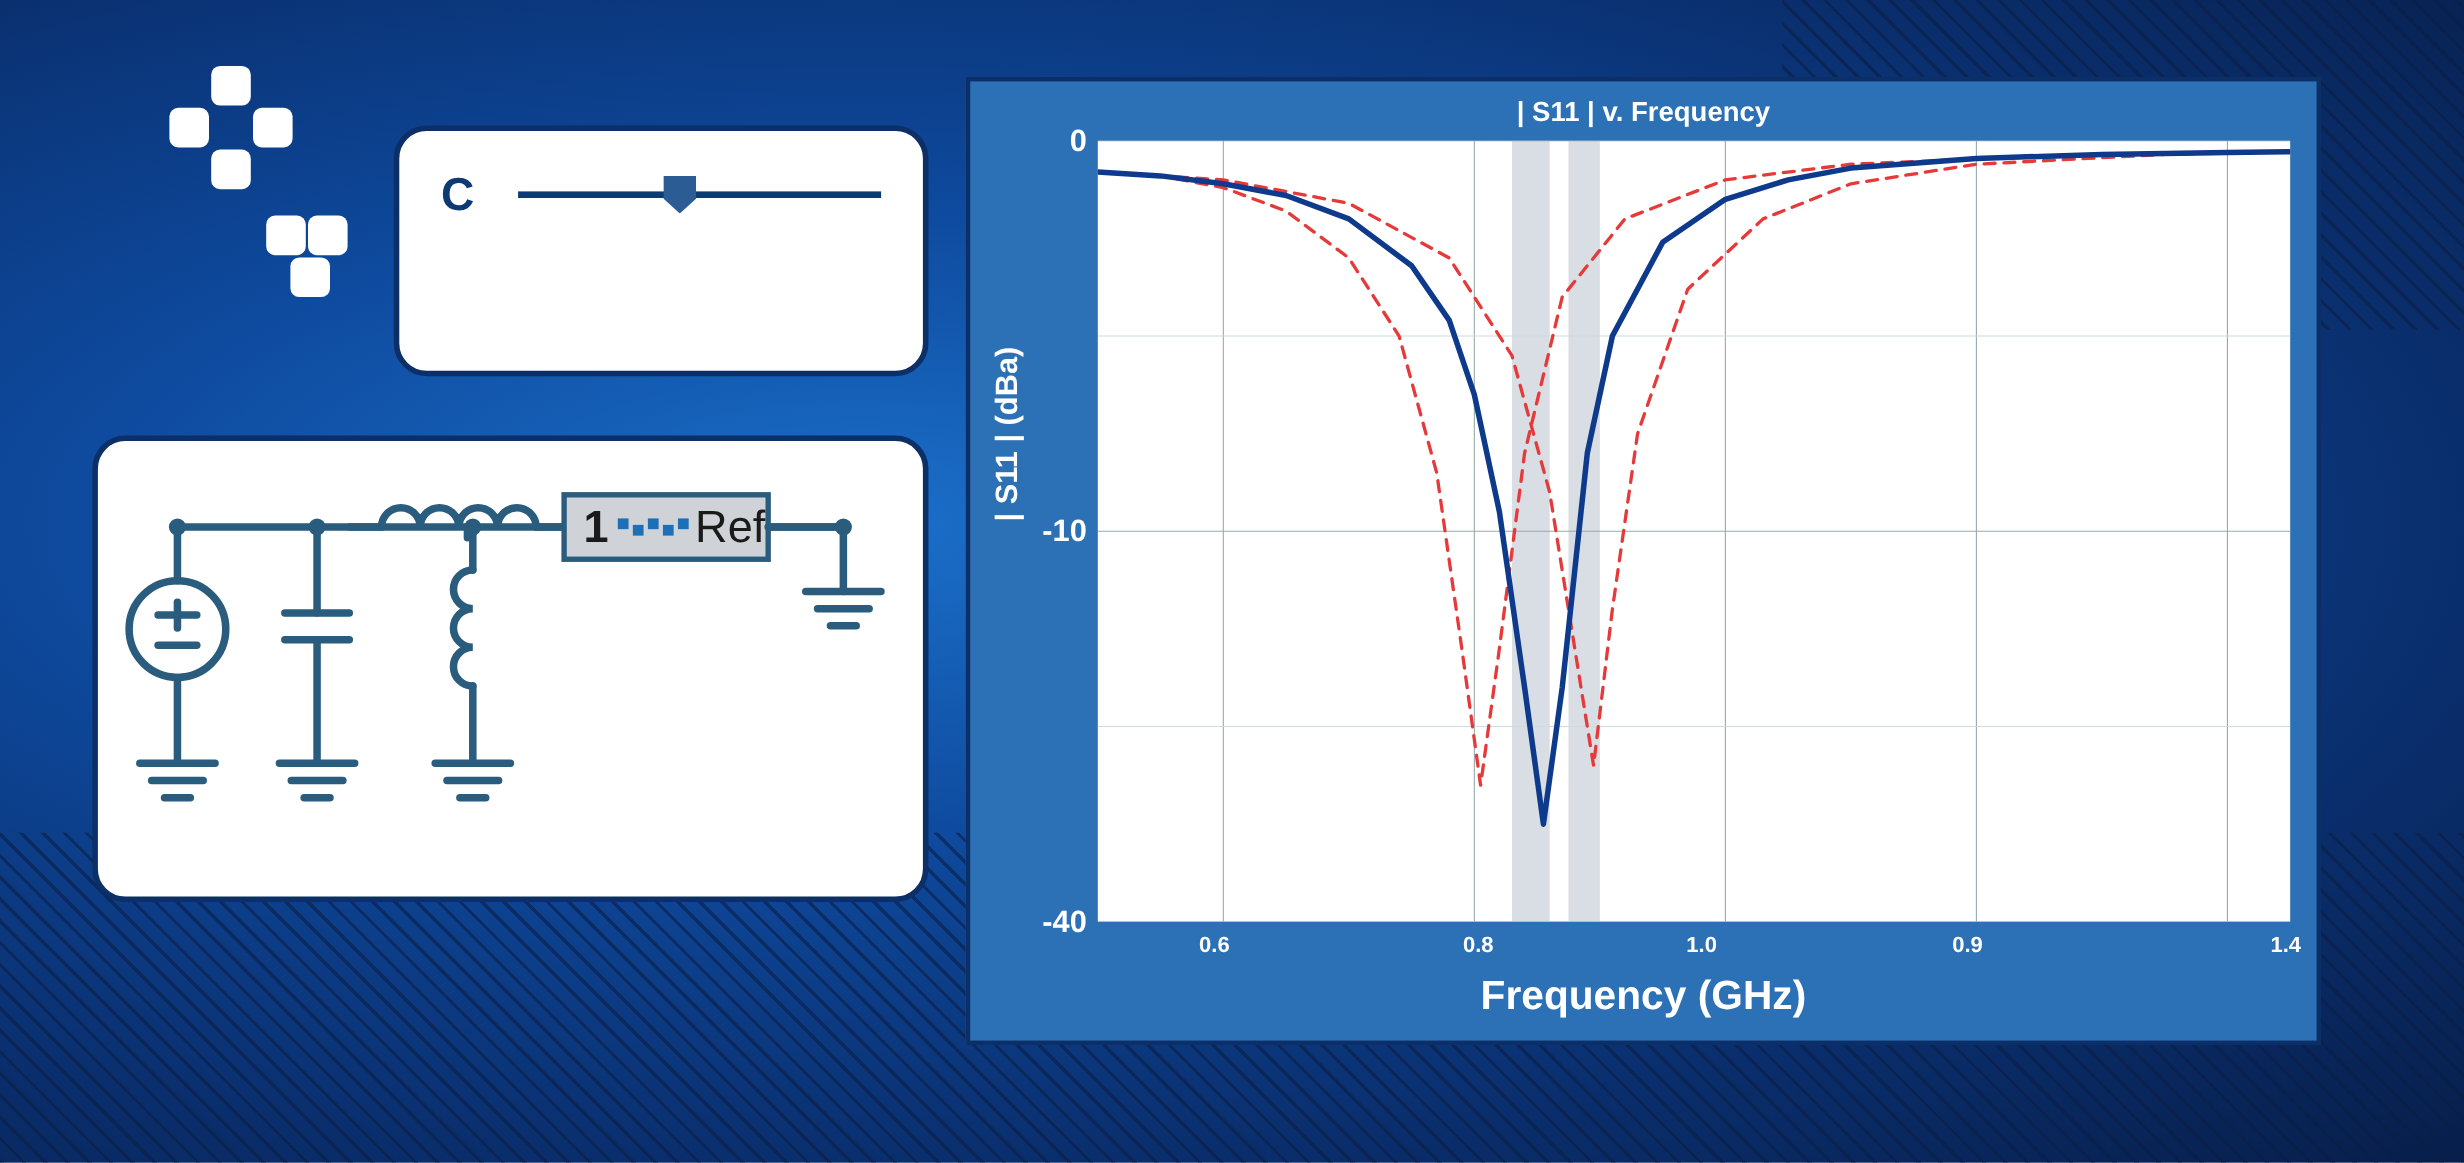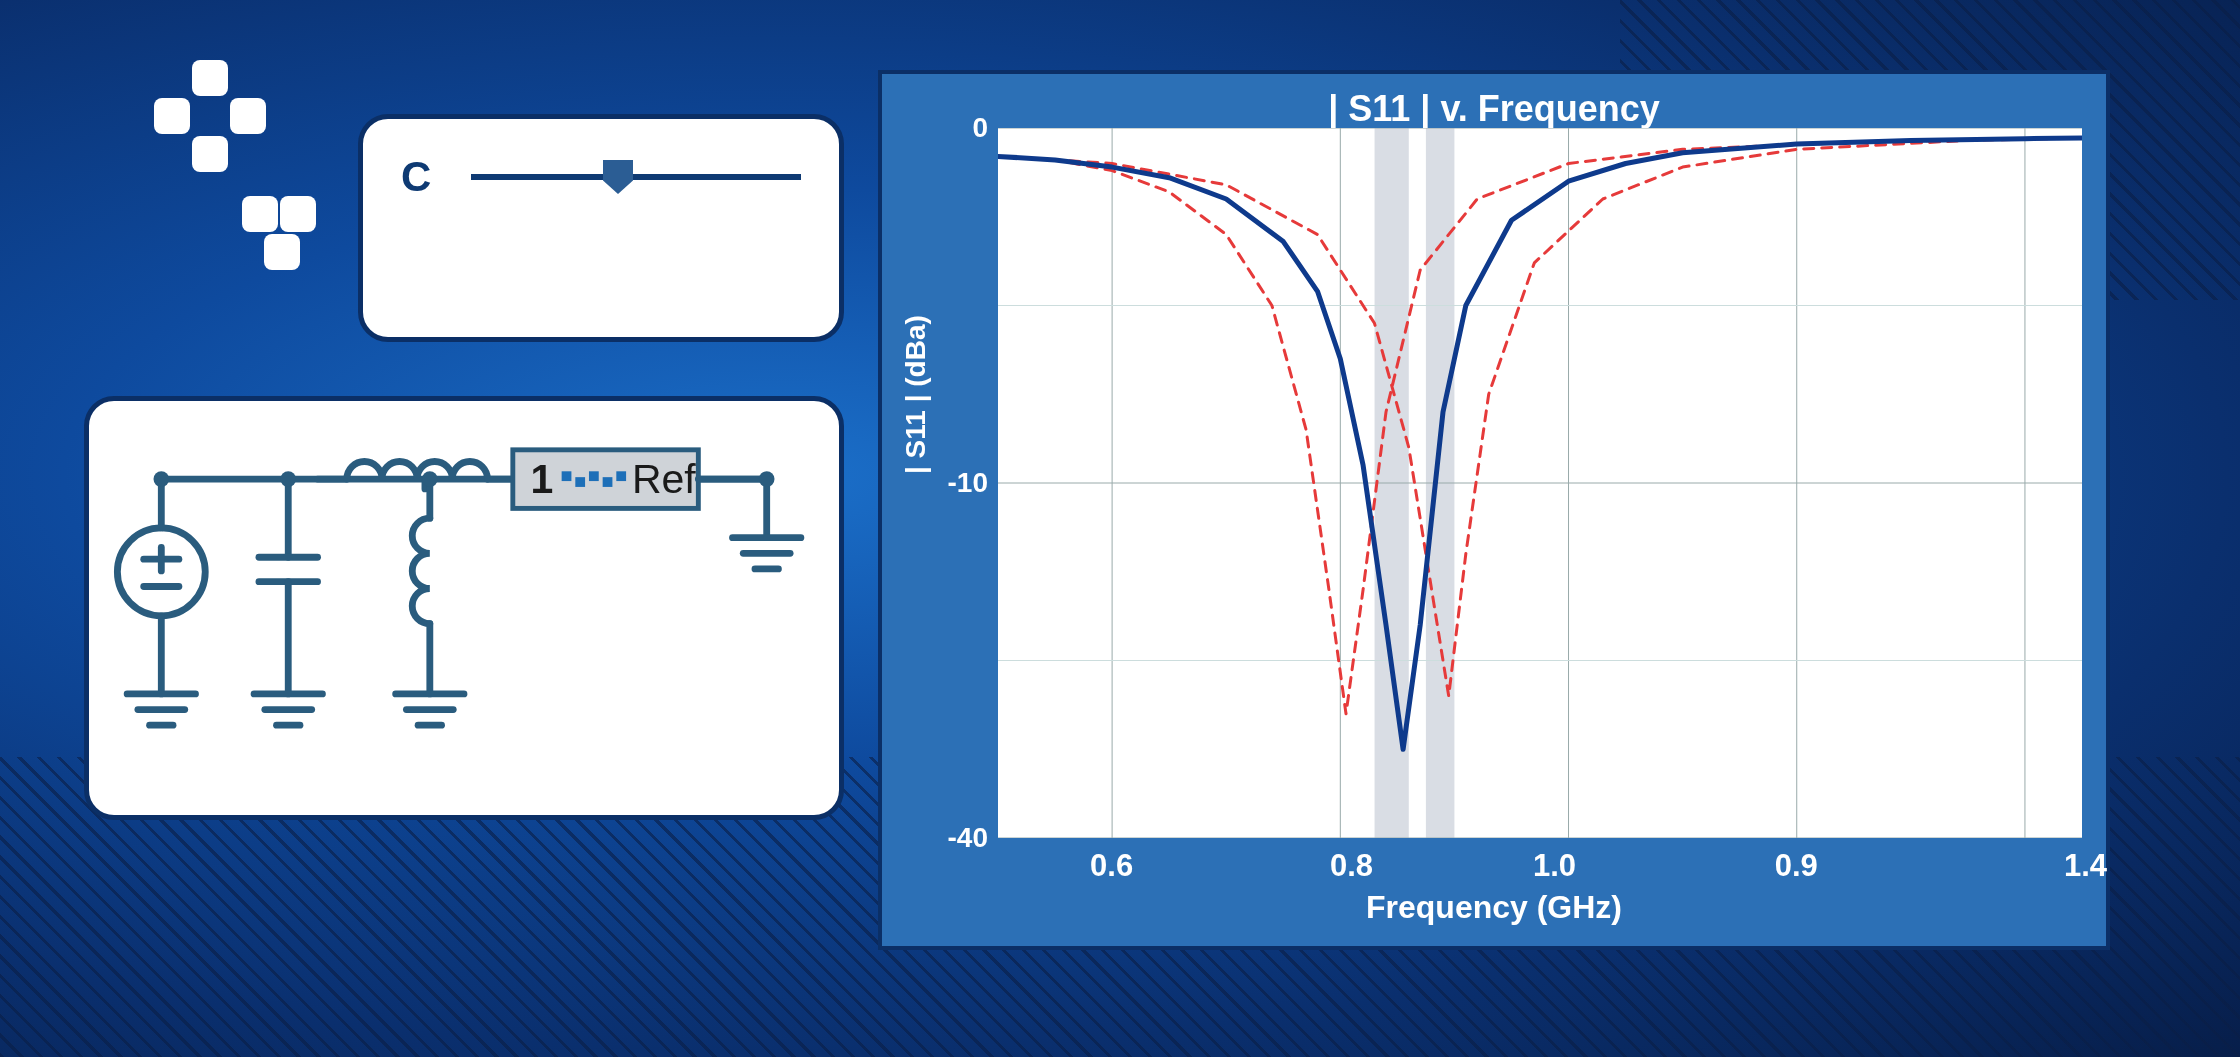"| S11 | v. Frequency" .ctitle { font-size: 36px -> 25px }
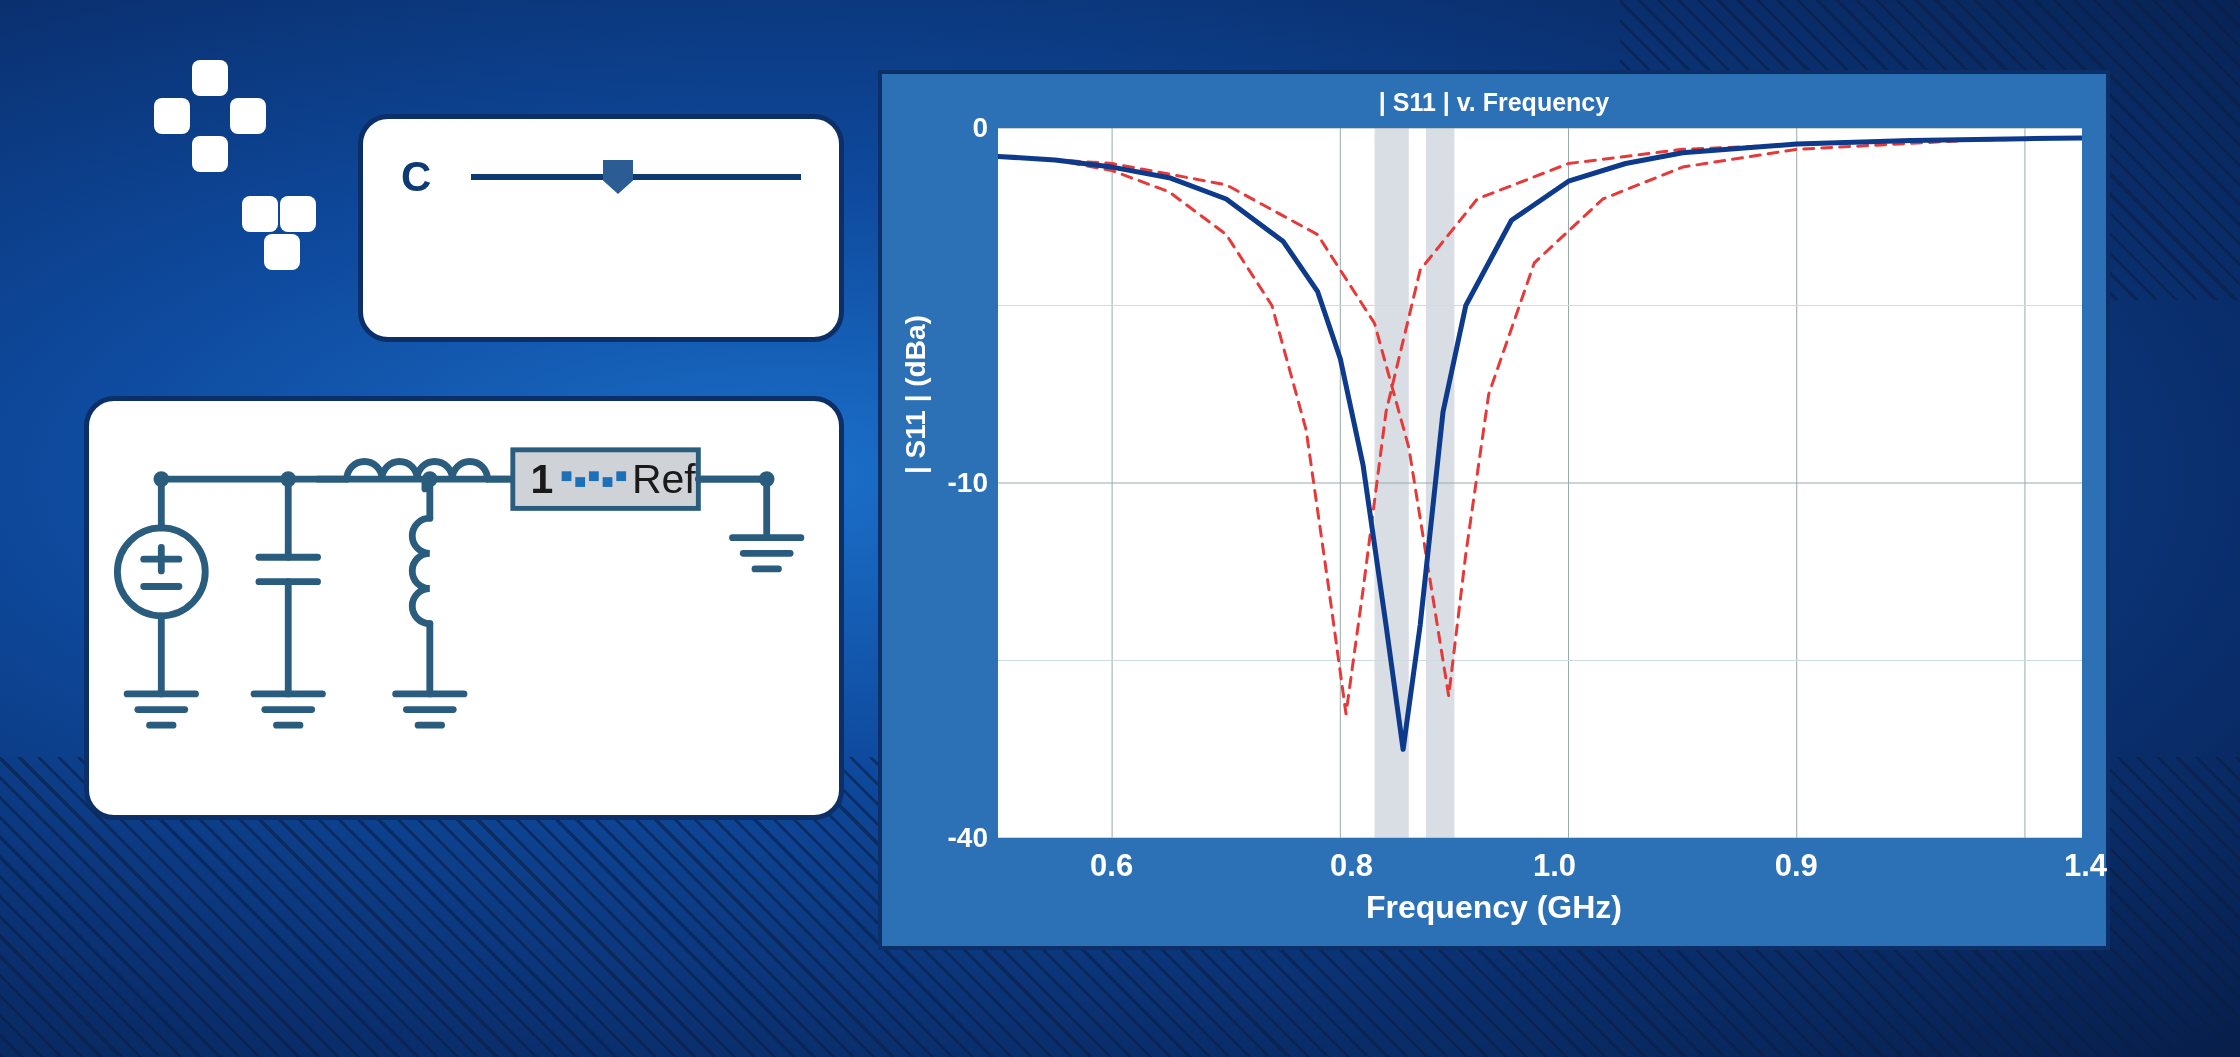"0.6" .xtick { font-size: 31px -> 20px }
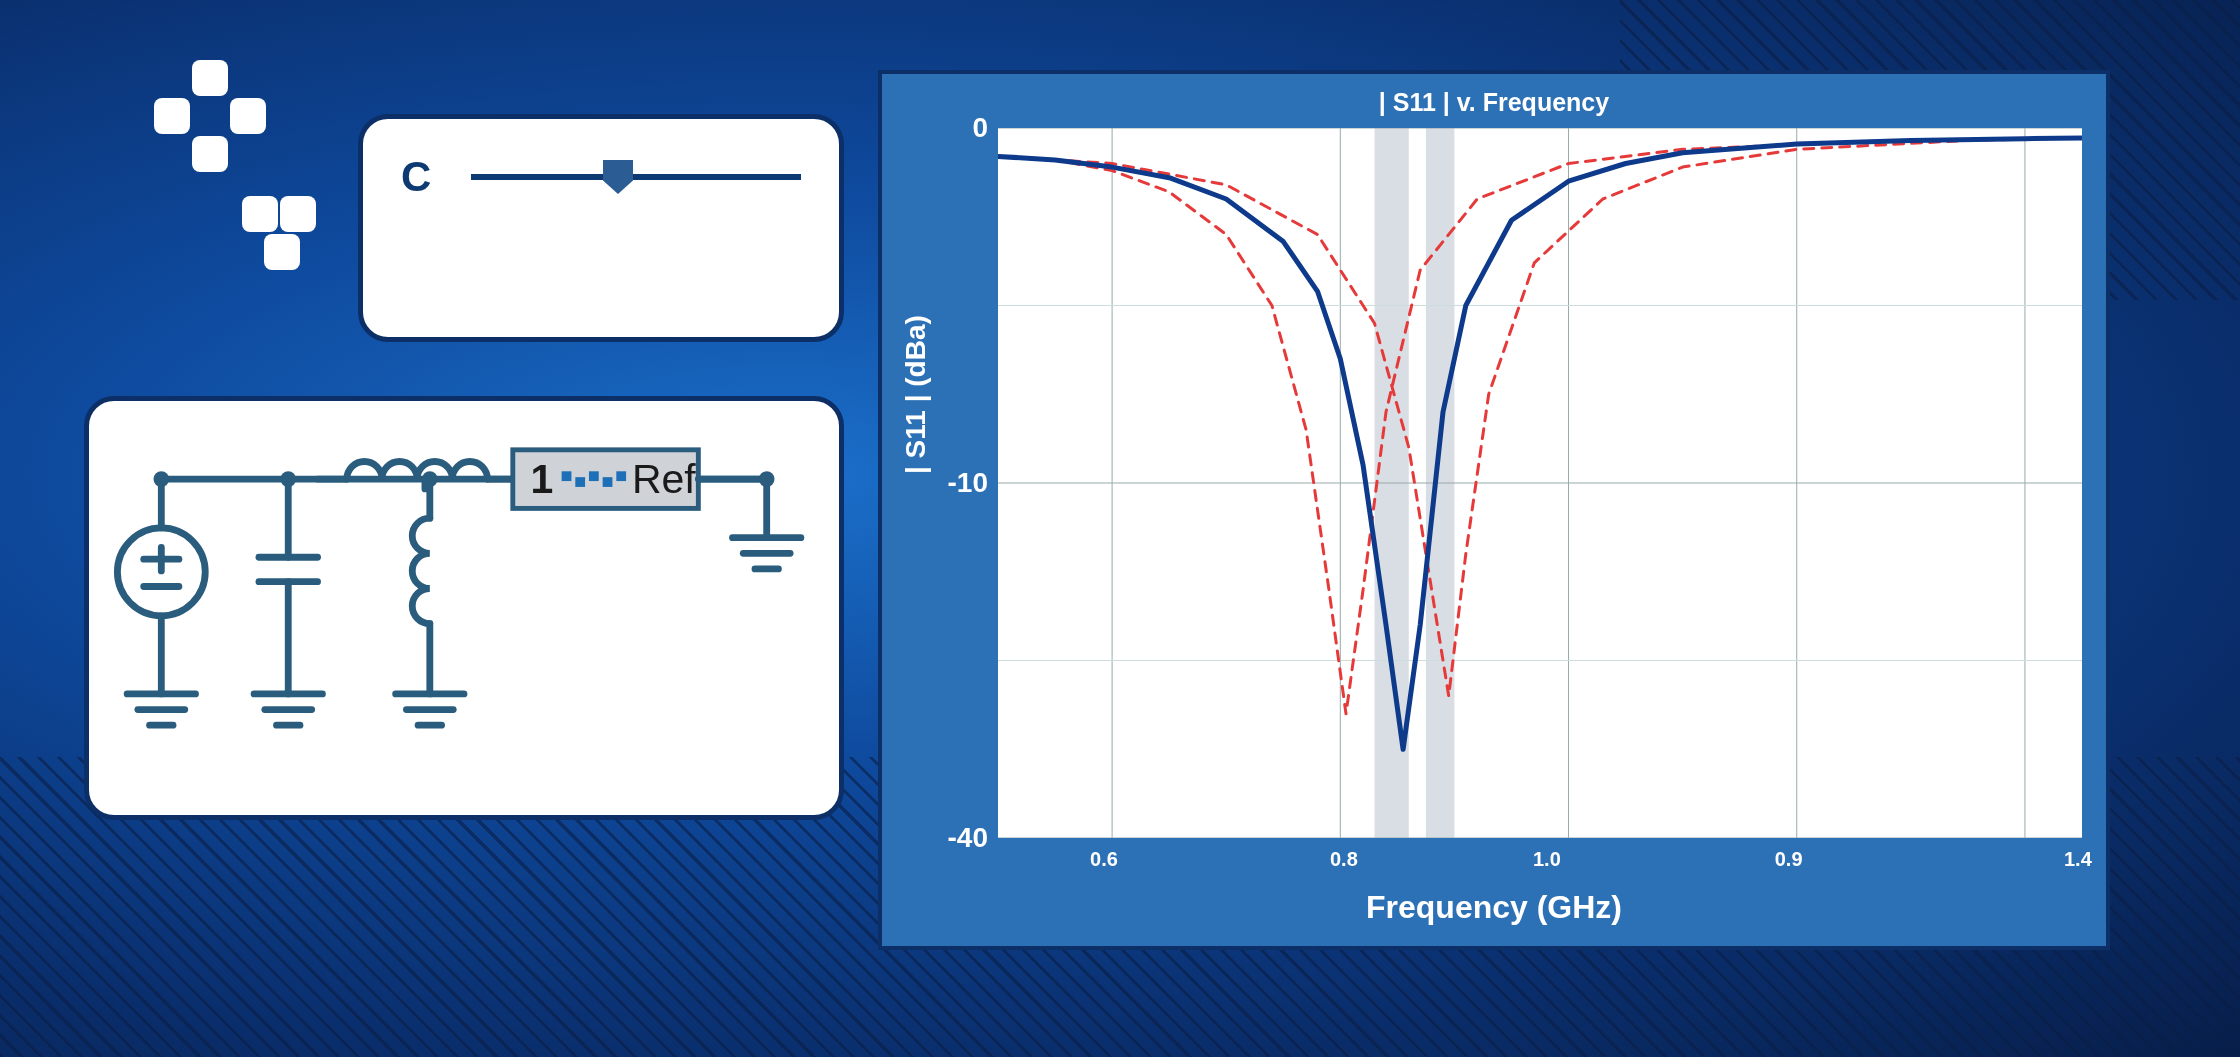"Frequency (GHz)" .xlabel { font-size: 32px -> 37px }
